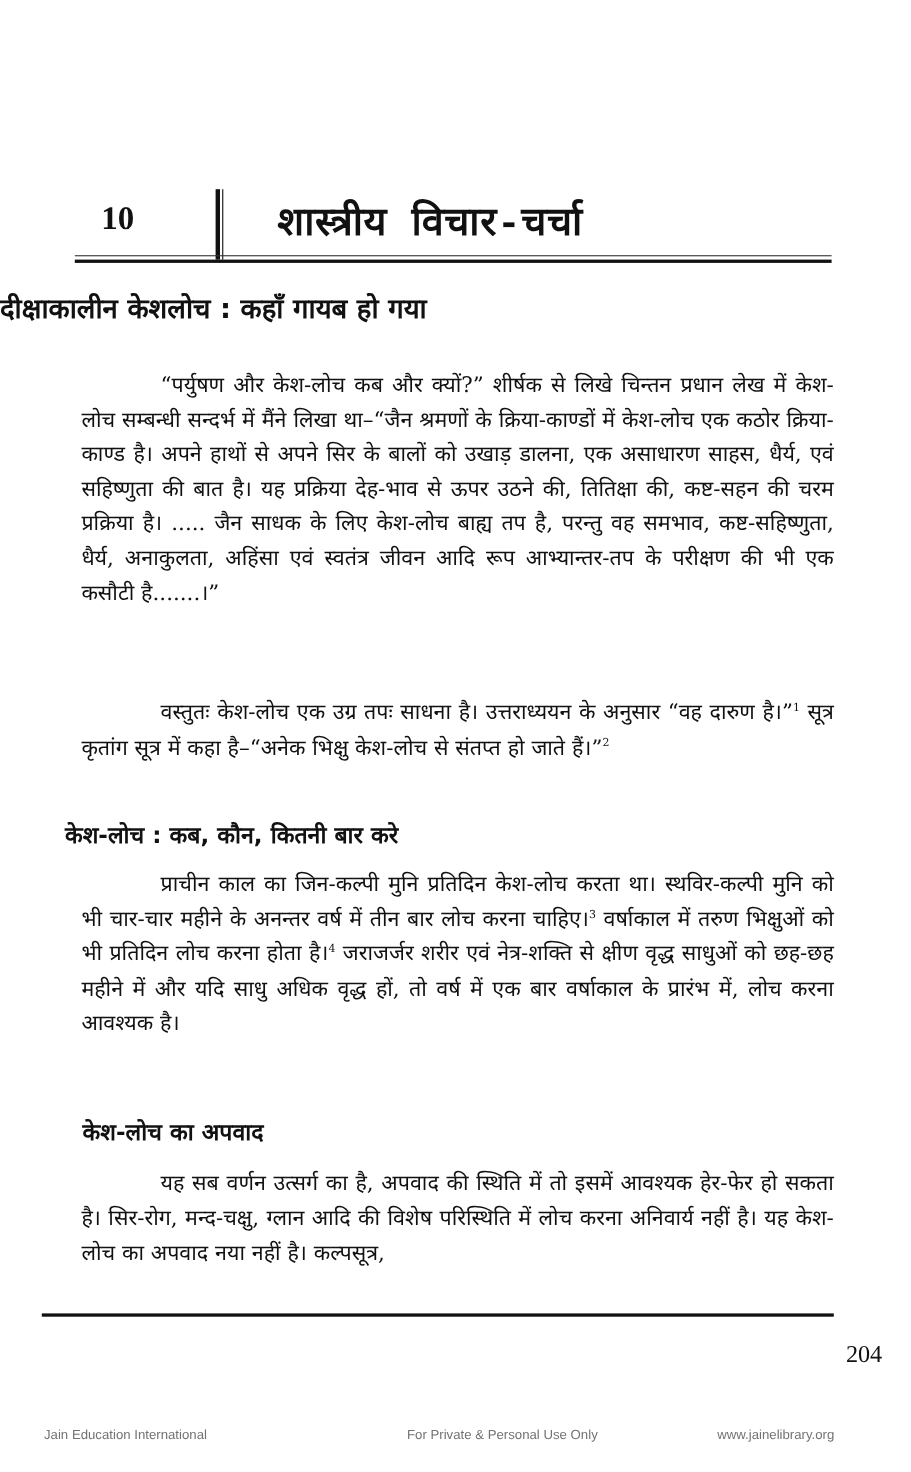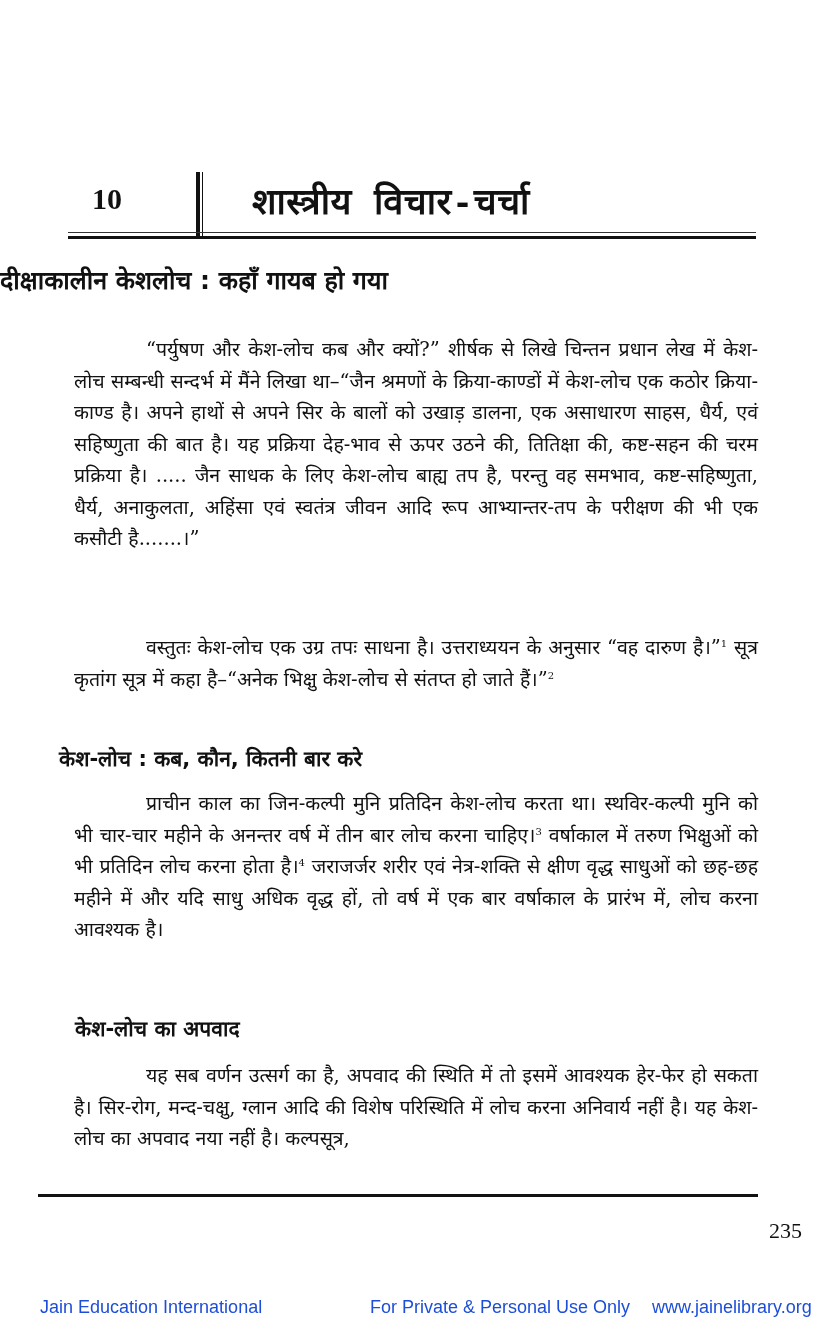"235" div.page-num { text: 235 -> 204 }
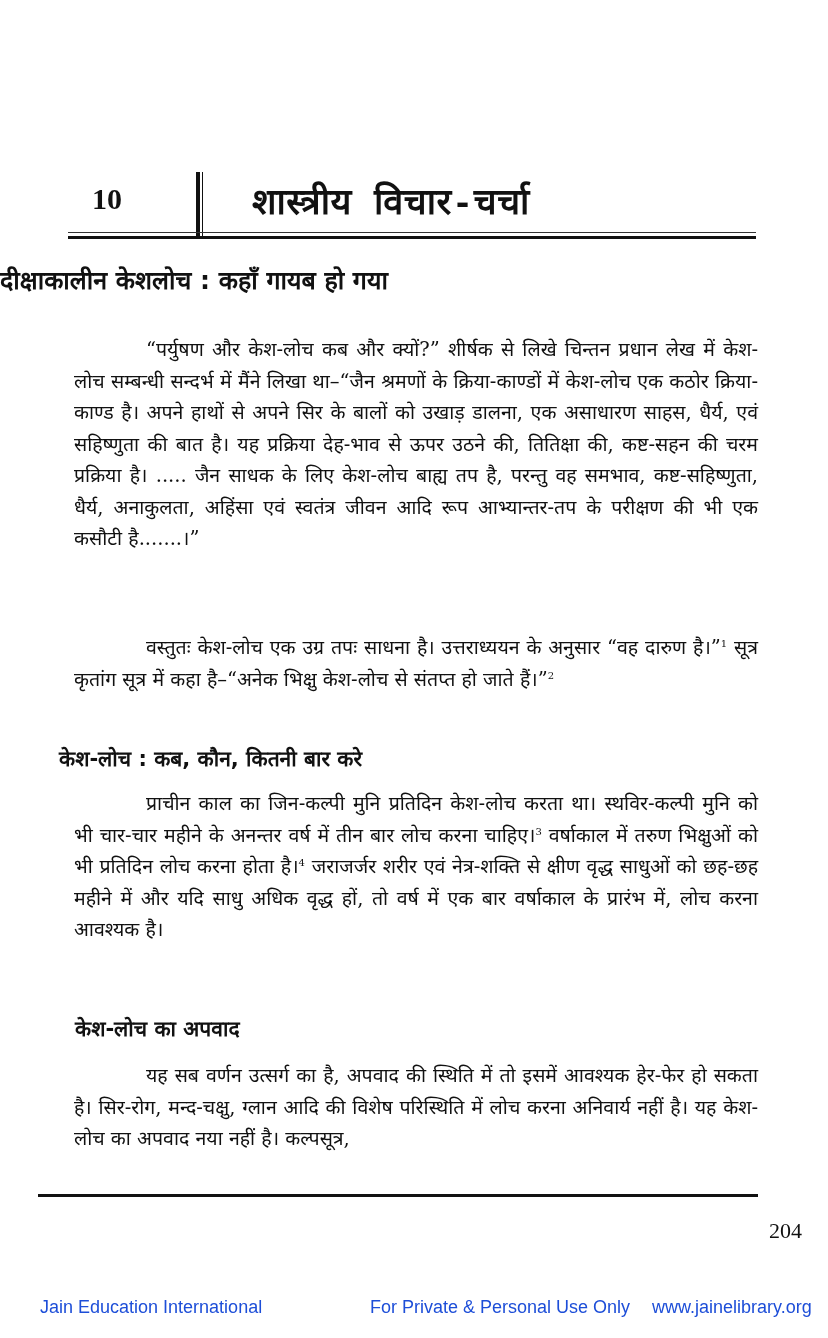"Jain Education International" .footer { color: #1d4ed8 -> #737373; font-size: 18px -> 12px }
